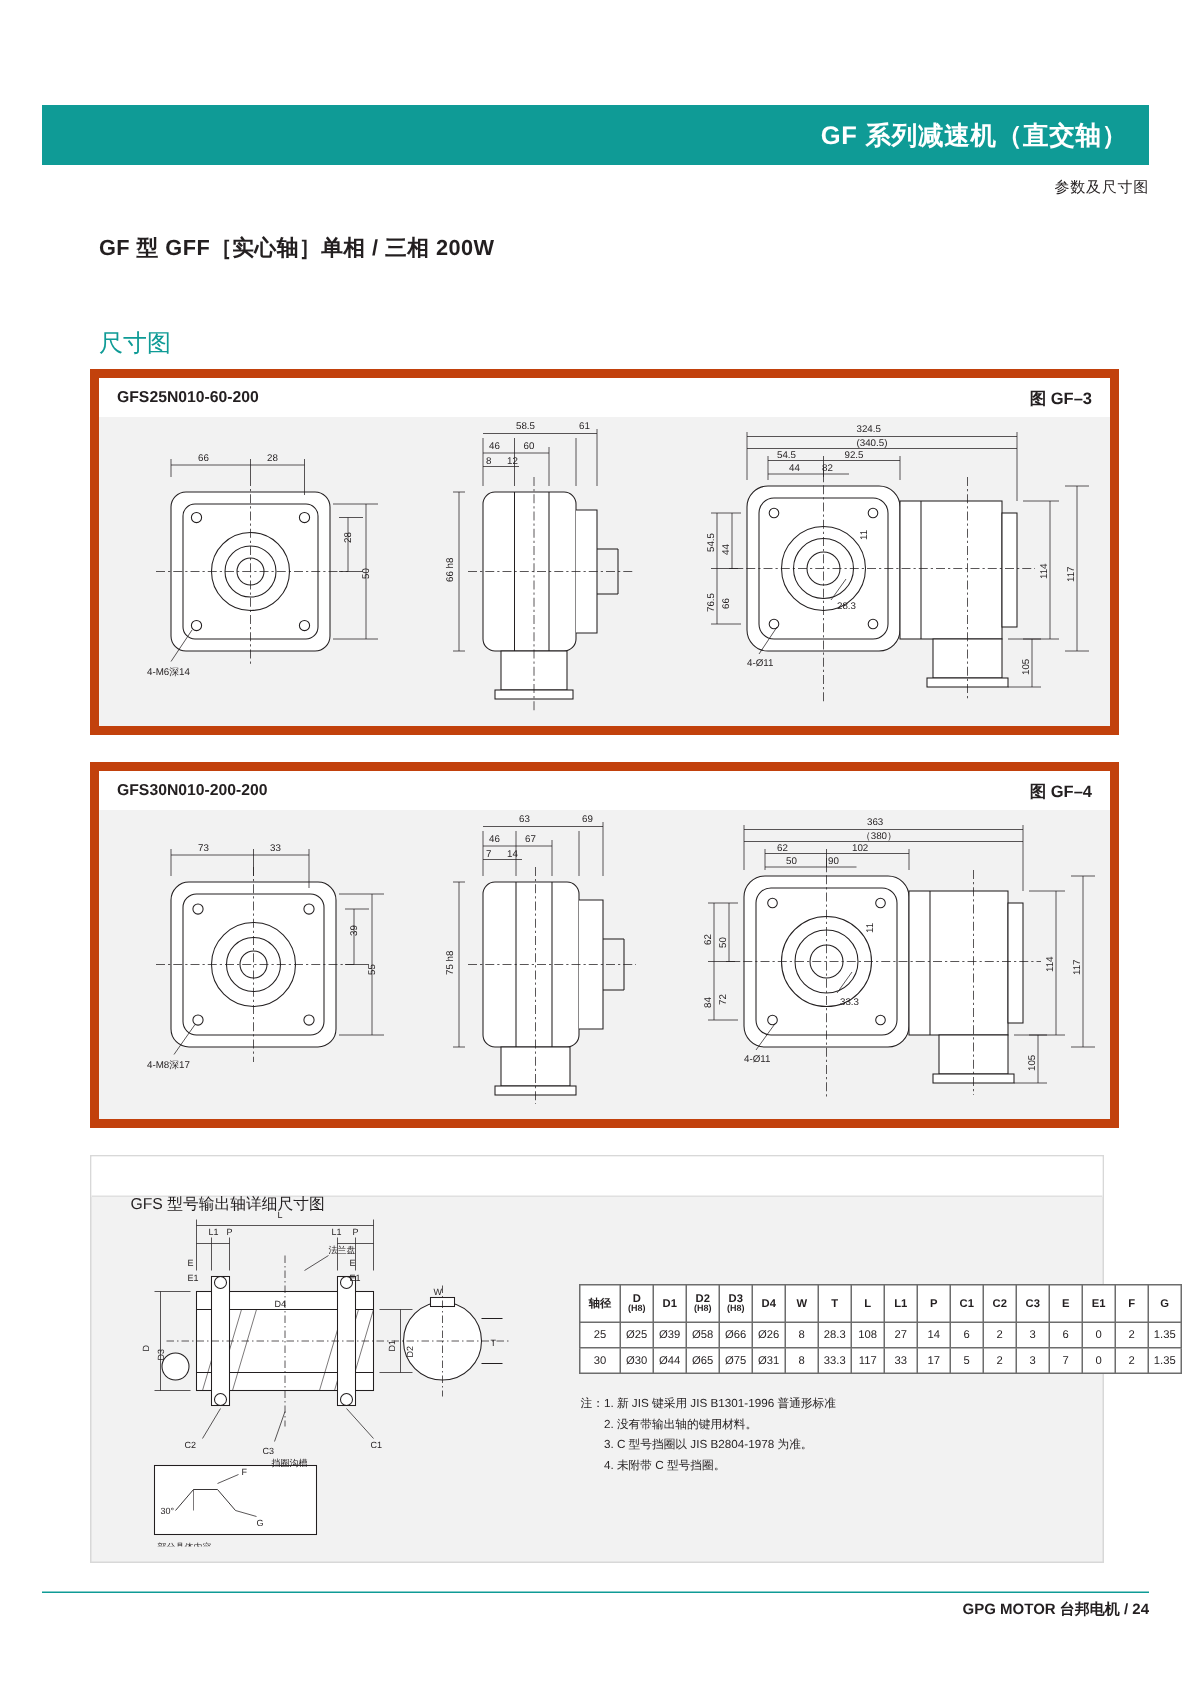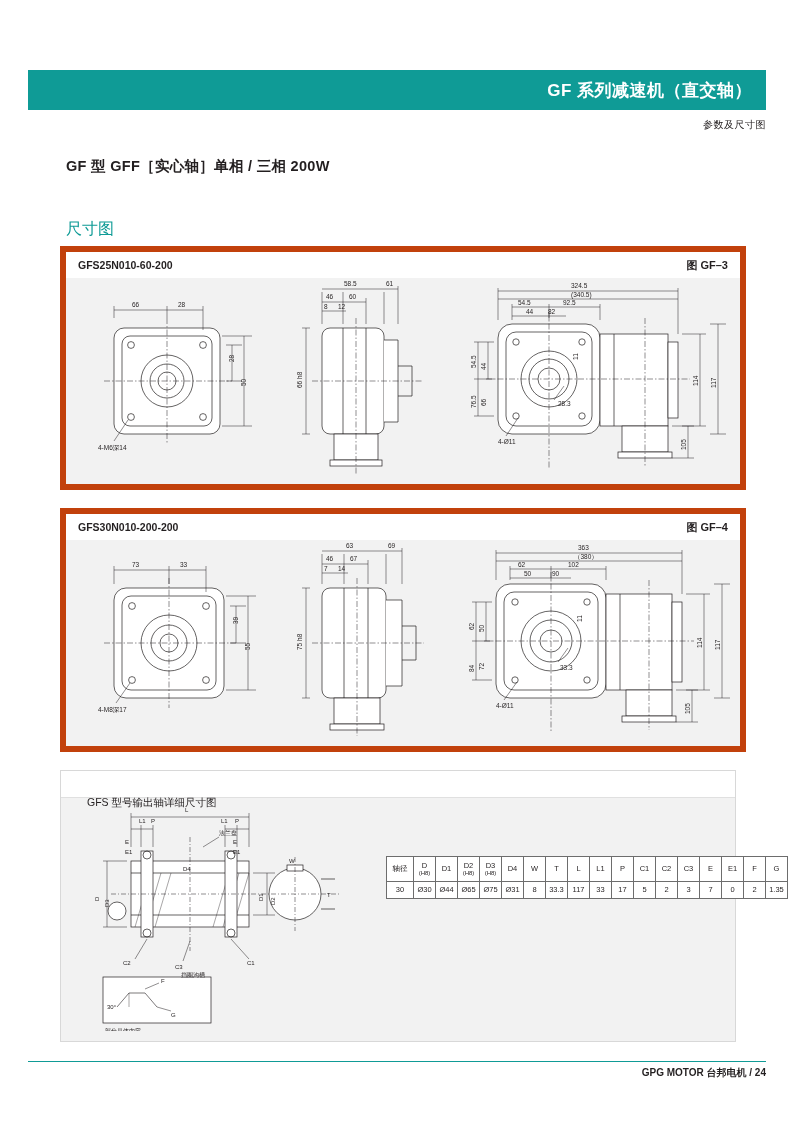"轴径" .dim-table th { font-weight: normal -> bold }
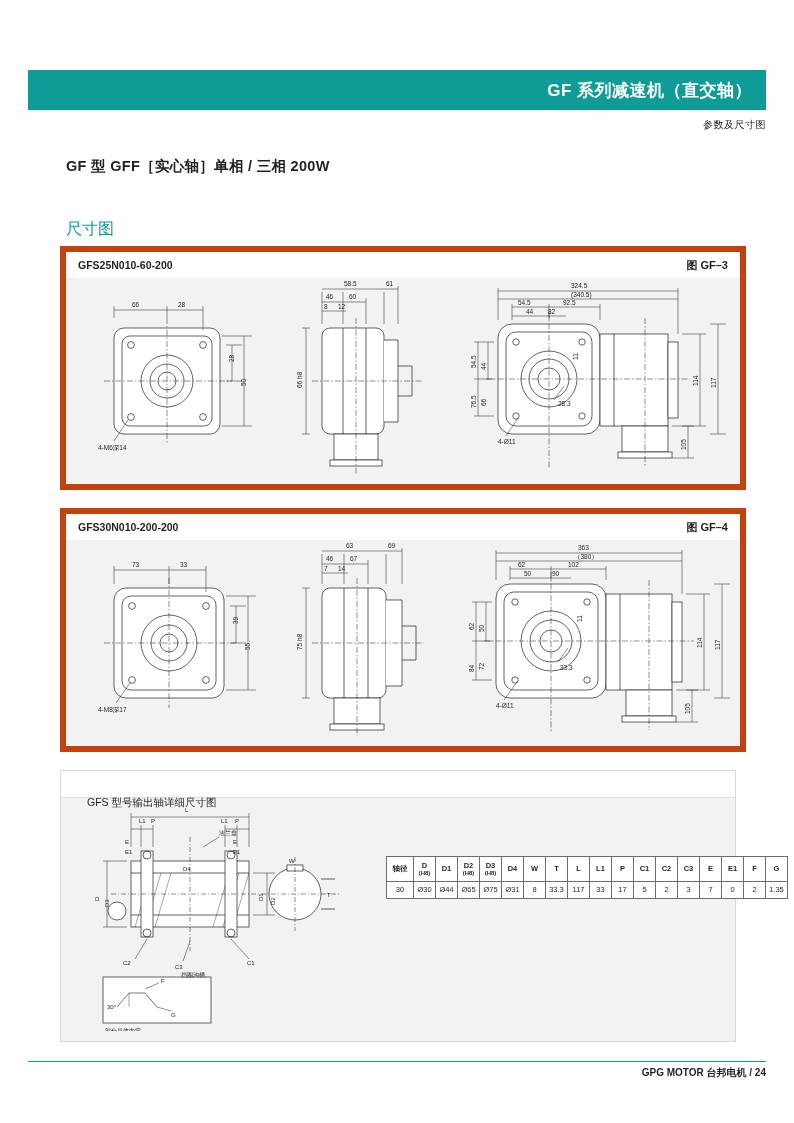"25" tr { html: none -> <tr> <td>25</td> <td>Ø25</td> <td>Ø39</td> <td>Ø58</td> <td>Ø66</td> <td>Ø26</td> <td>8</td> <td>28.3</td> <td>108</td> <td>27</td> <td>14</td> <td>6</td> <td>2</td> <td>3</td> <td>6</td> <td>0</td> <td>2</td> <td>1.35</td> </tr> }
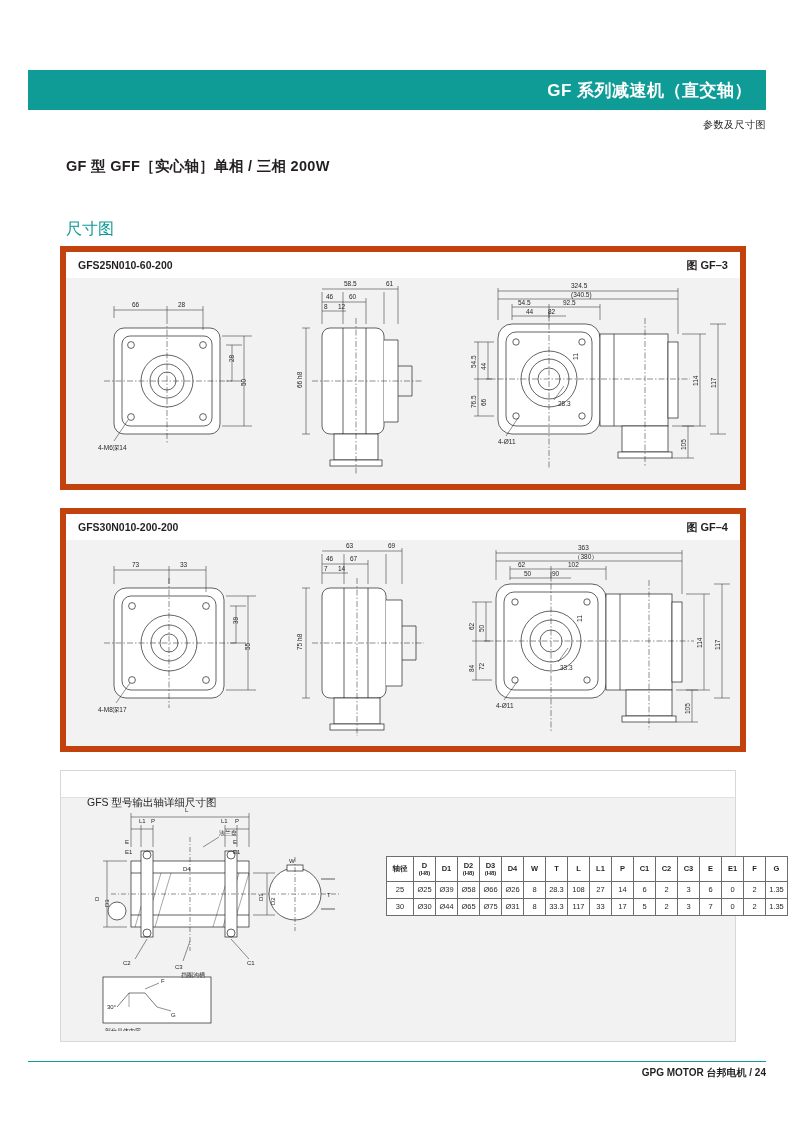"注：1. 新 JIS 键采用 JIS" div.notes { html: none -> <div> <div>注：1. 新 JIS 键采用 JIS B1301-1996 普通形标准</div> <div> 2. 没有带输出轴的键用材料。</div> <div> 3. C 型号挡圈以 JIS B2804-1978 为准。</div> <div> 4. 未附带 C 型号挡圈。</div> </div> }
